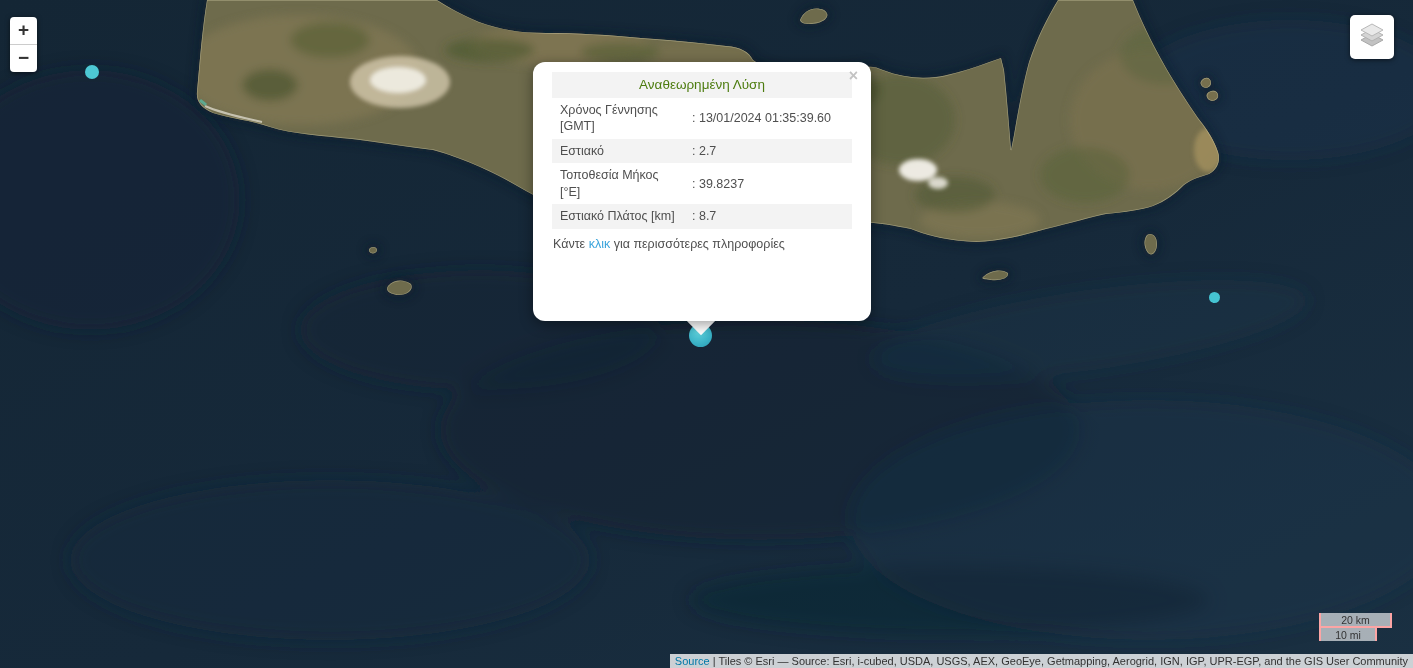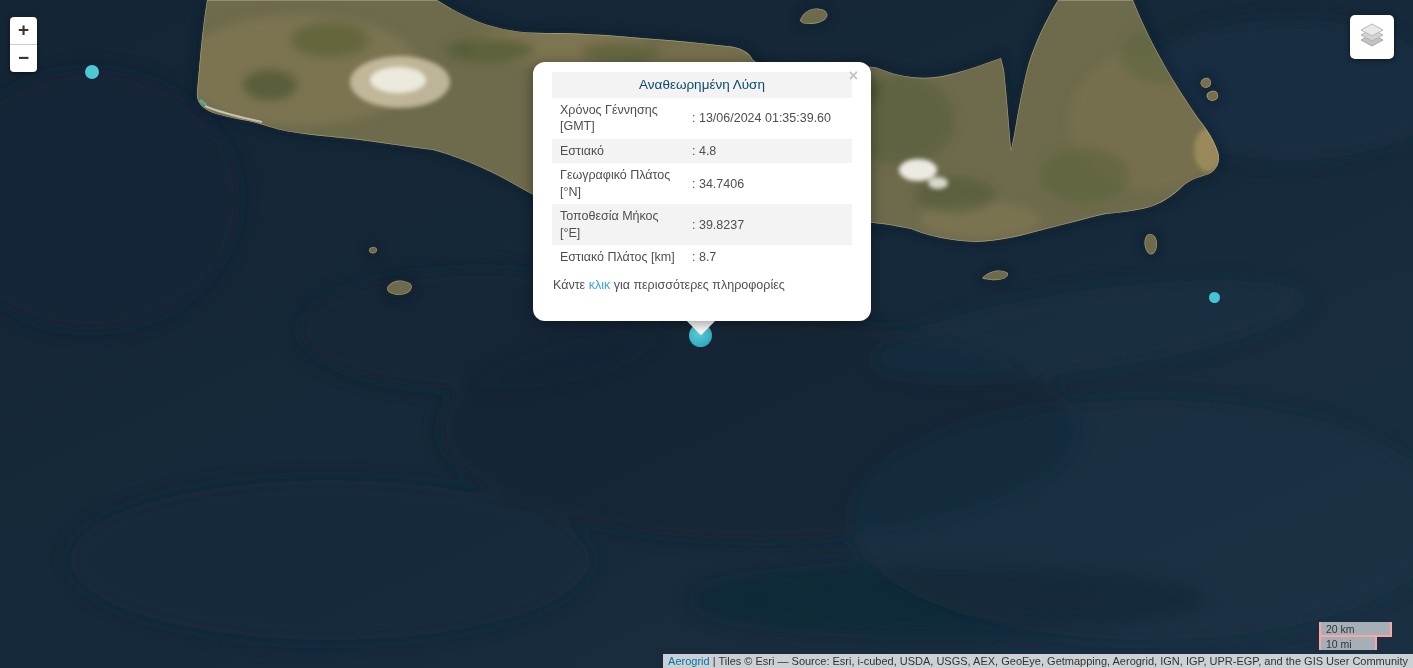"Αναθεωρημένη Λύση" .popup .ptitle { color: #0c4a6e -> #4d7c0f }
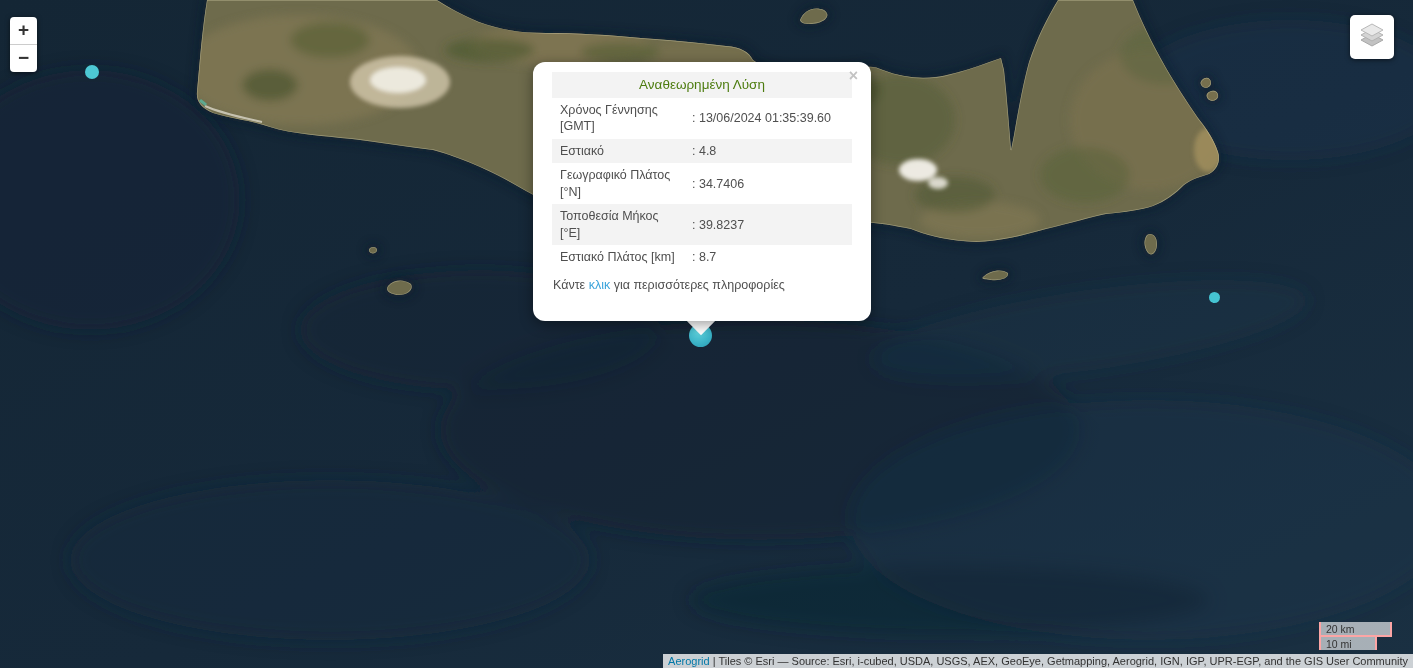": 13/06/2024 01:35:39.60" td { text: 13/06/2024 -> 13/01/2024 }
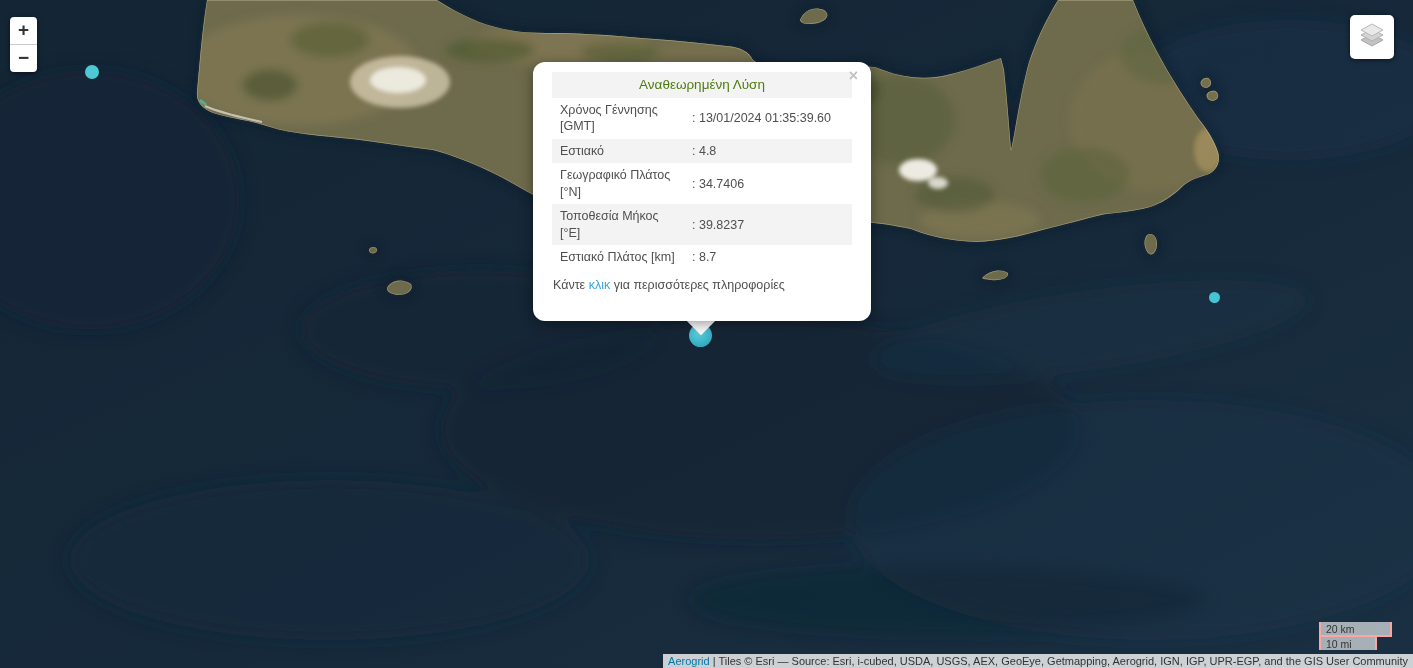": 4.8" td { text: 4.8 -> 2.7 }
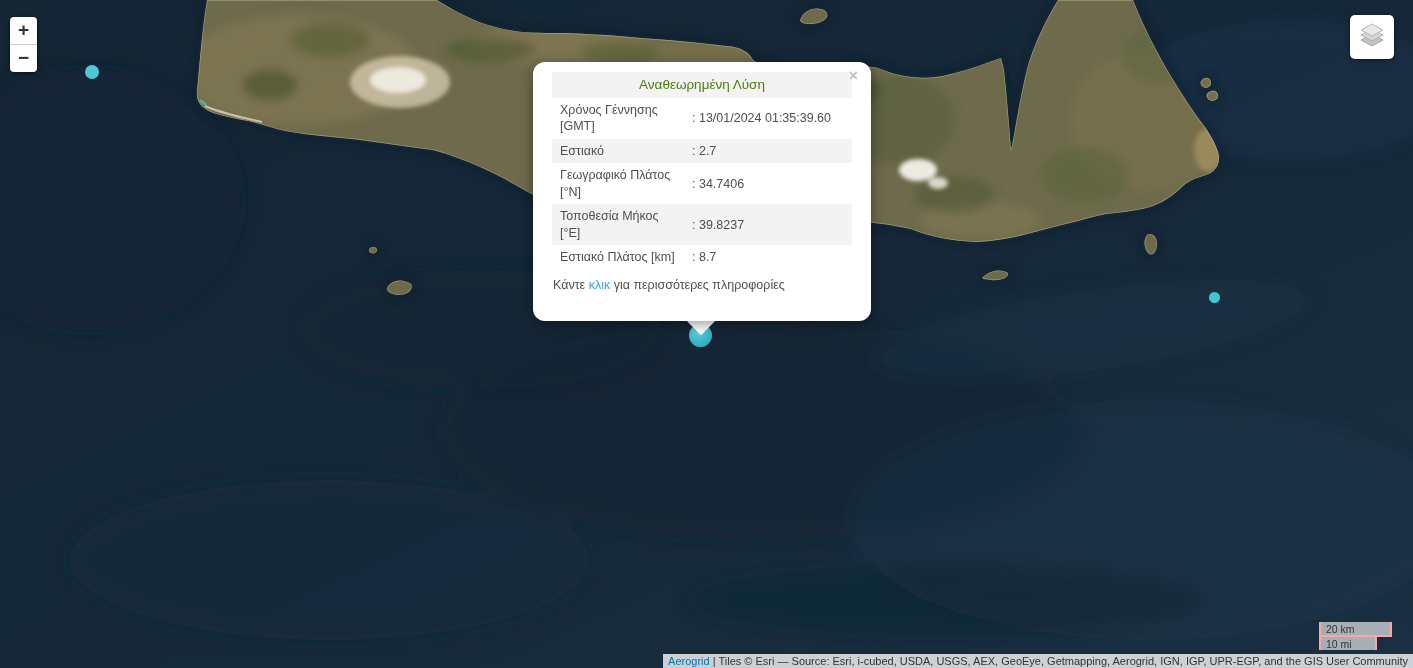"Γεωγραφικό Πλάτος [°N]" tr { html: <tr> <td>Γεωγραφικό Πλάτος [°N]</td> <td>: 34.7406</td> </tr> -> none }
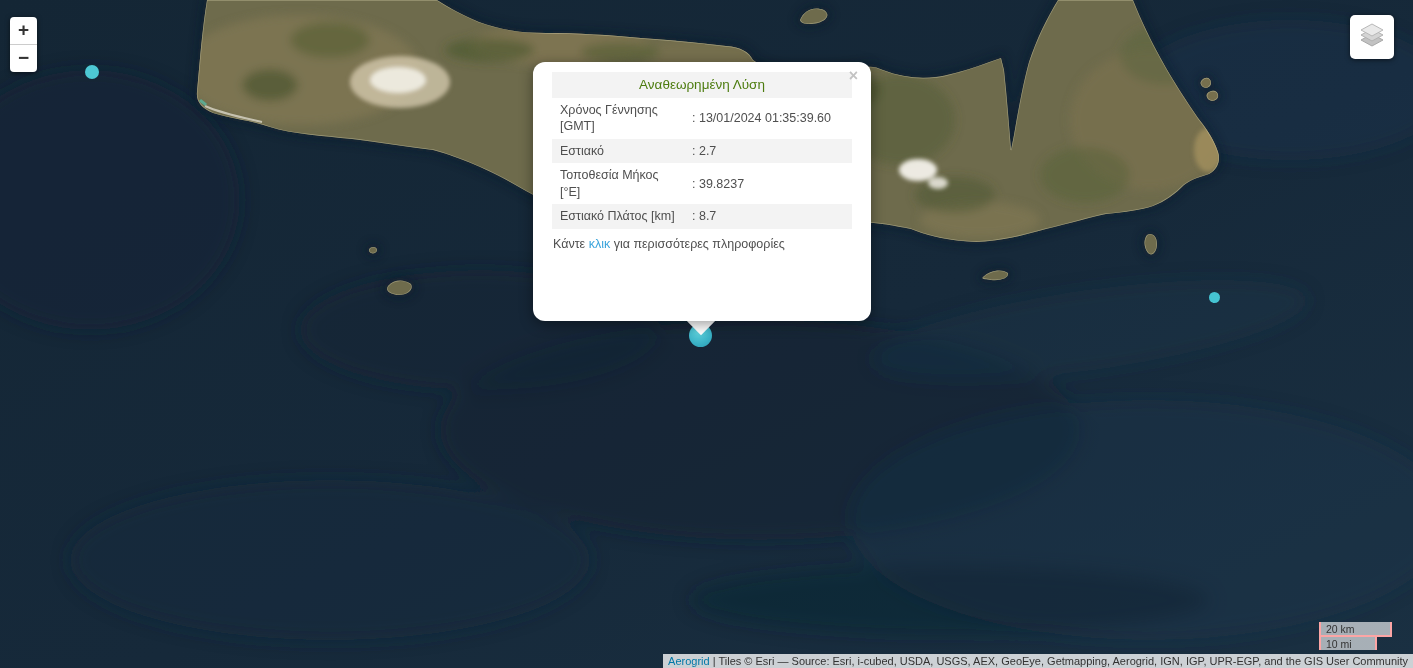"20 km" .scale { bottom: 18px -> 27px; text-align: none -> center }
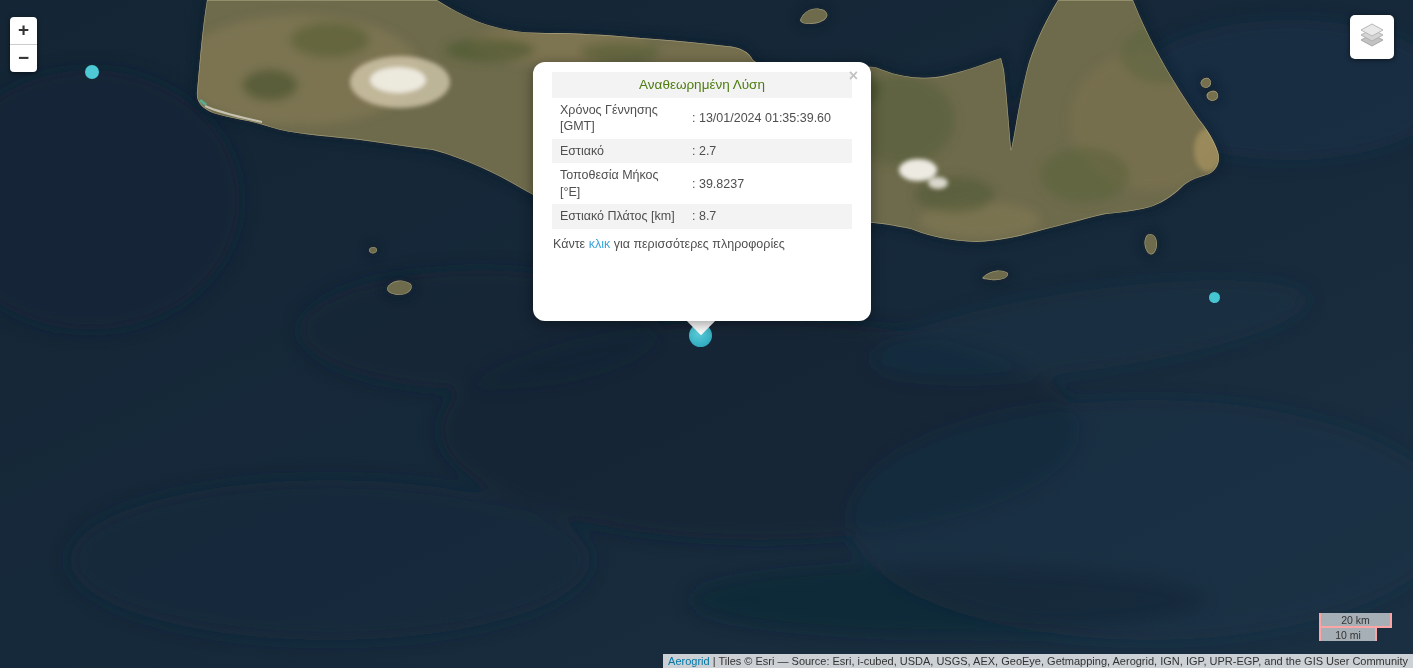"Aerogrid" a { text: Aerogrid -> Source }
